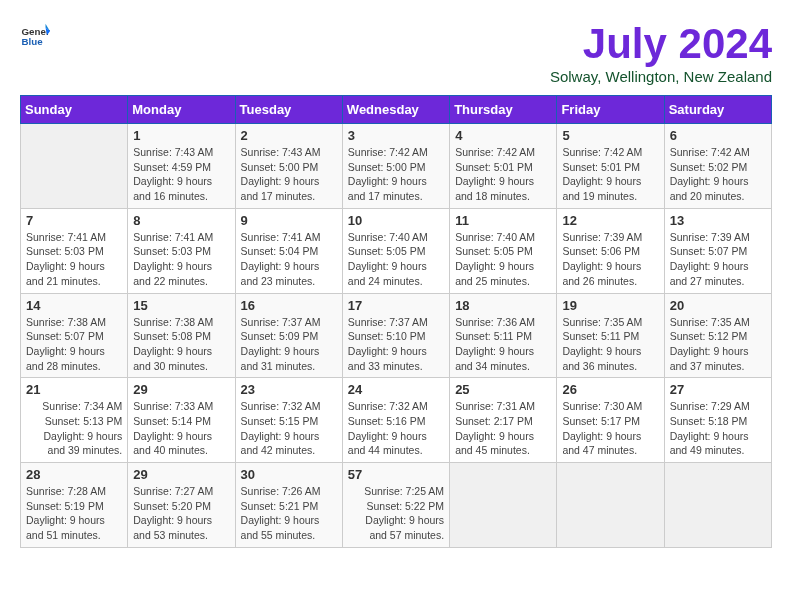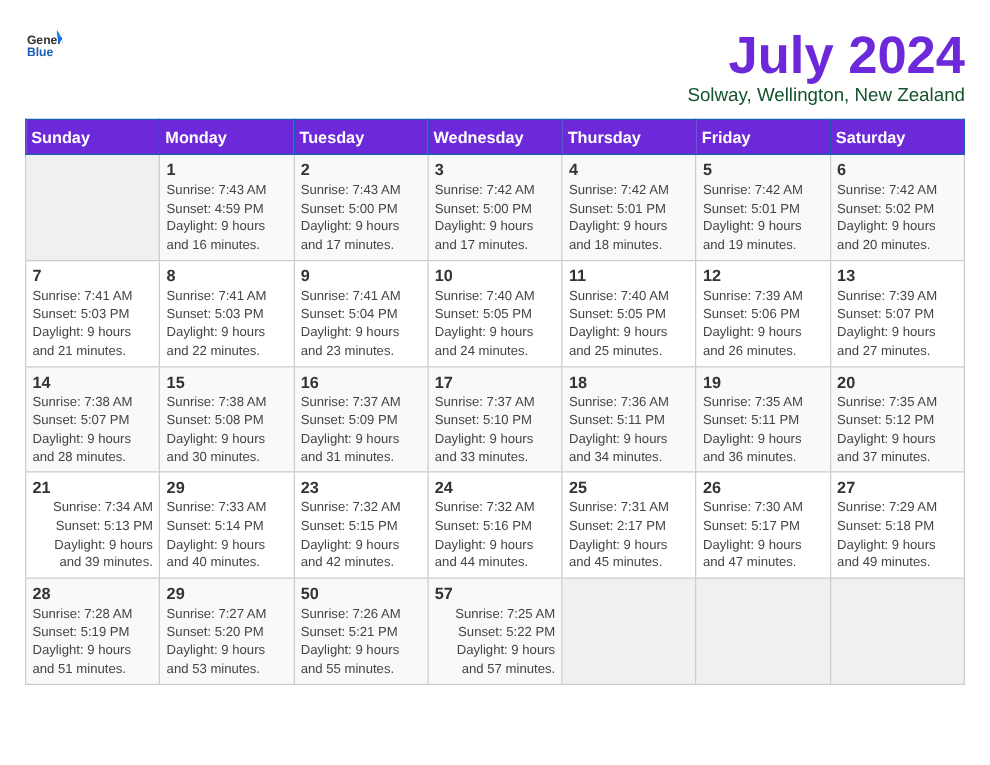"50" span.day-number { text: 50 -> 30 }
